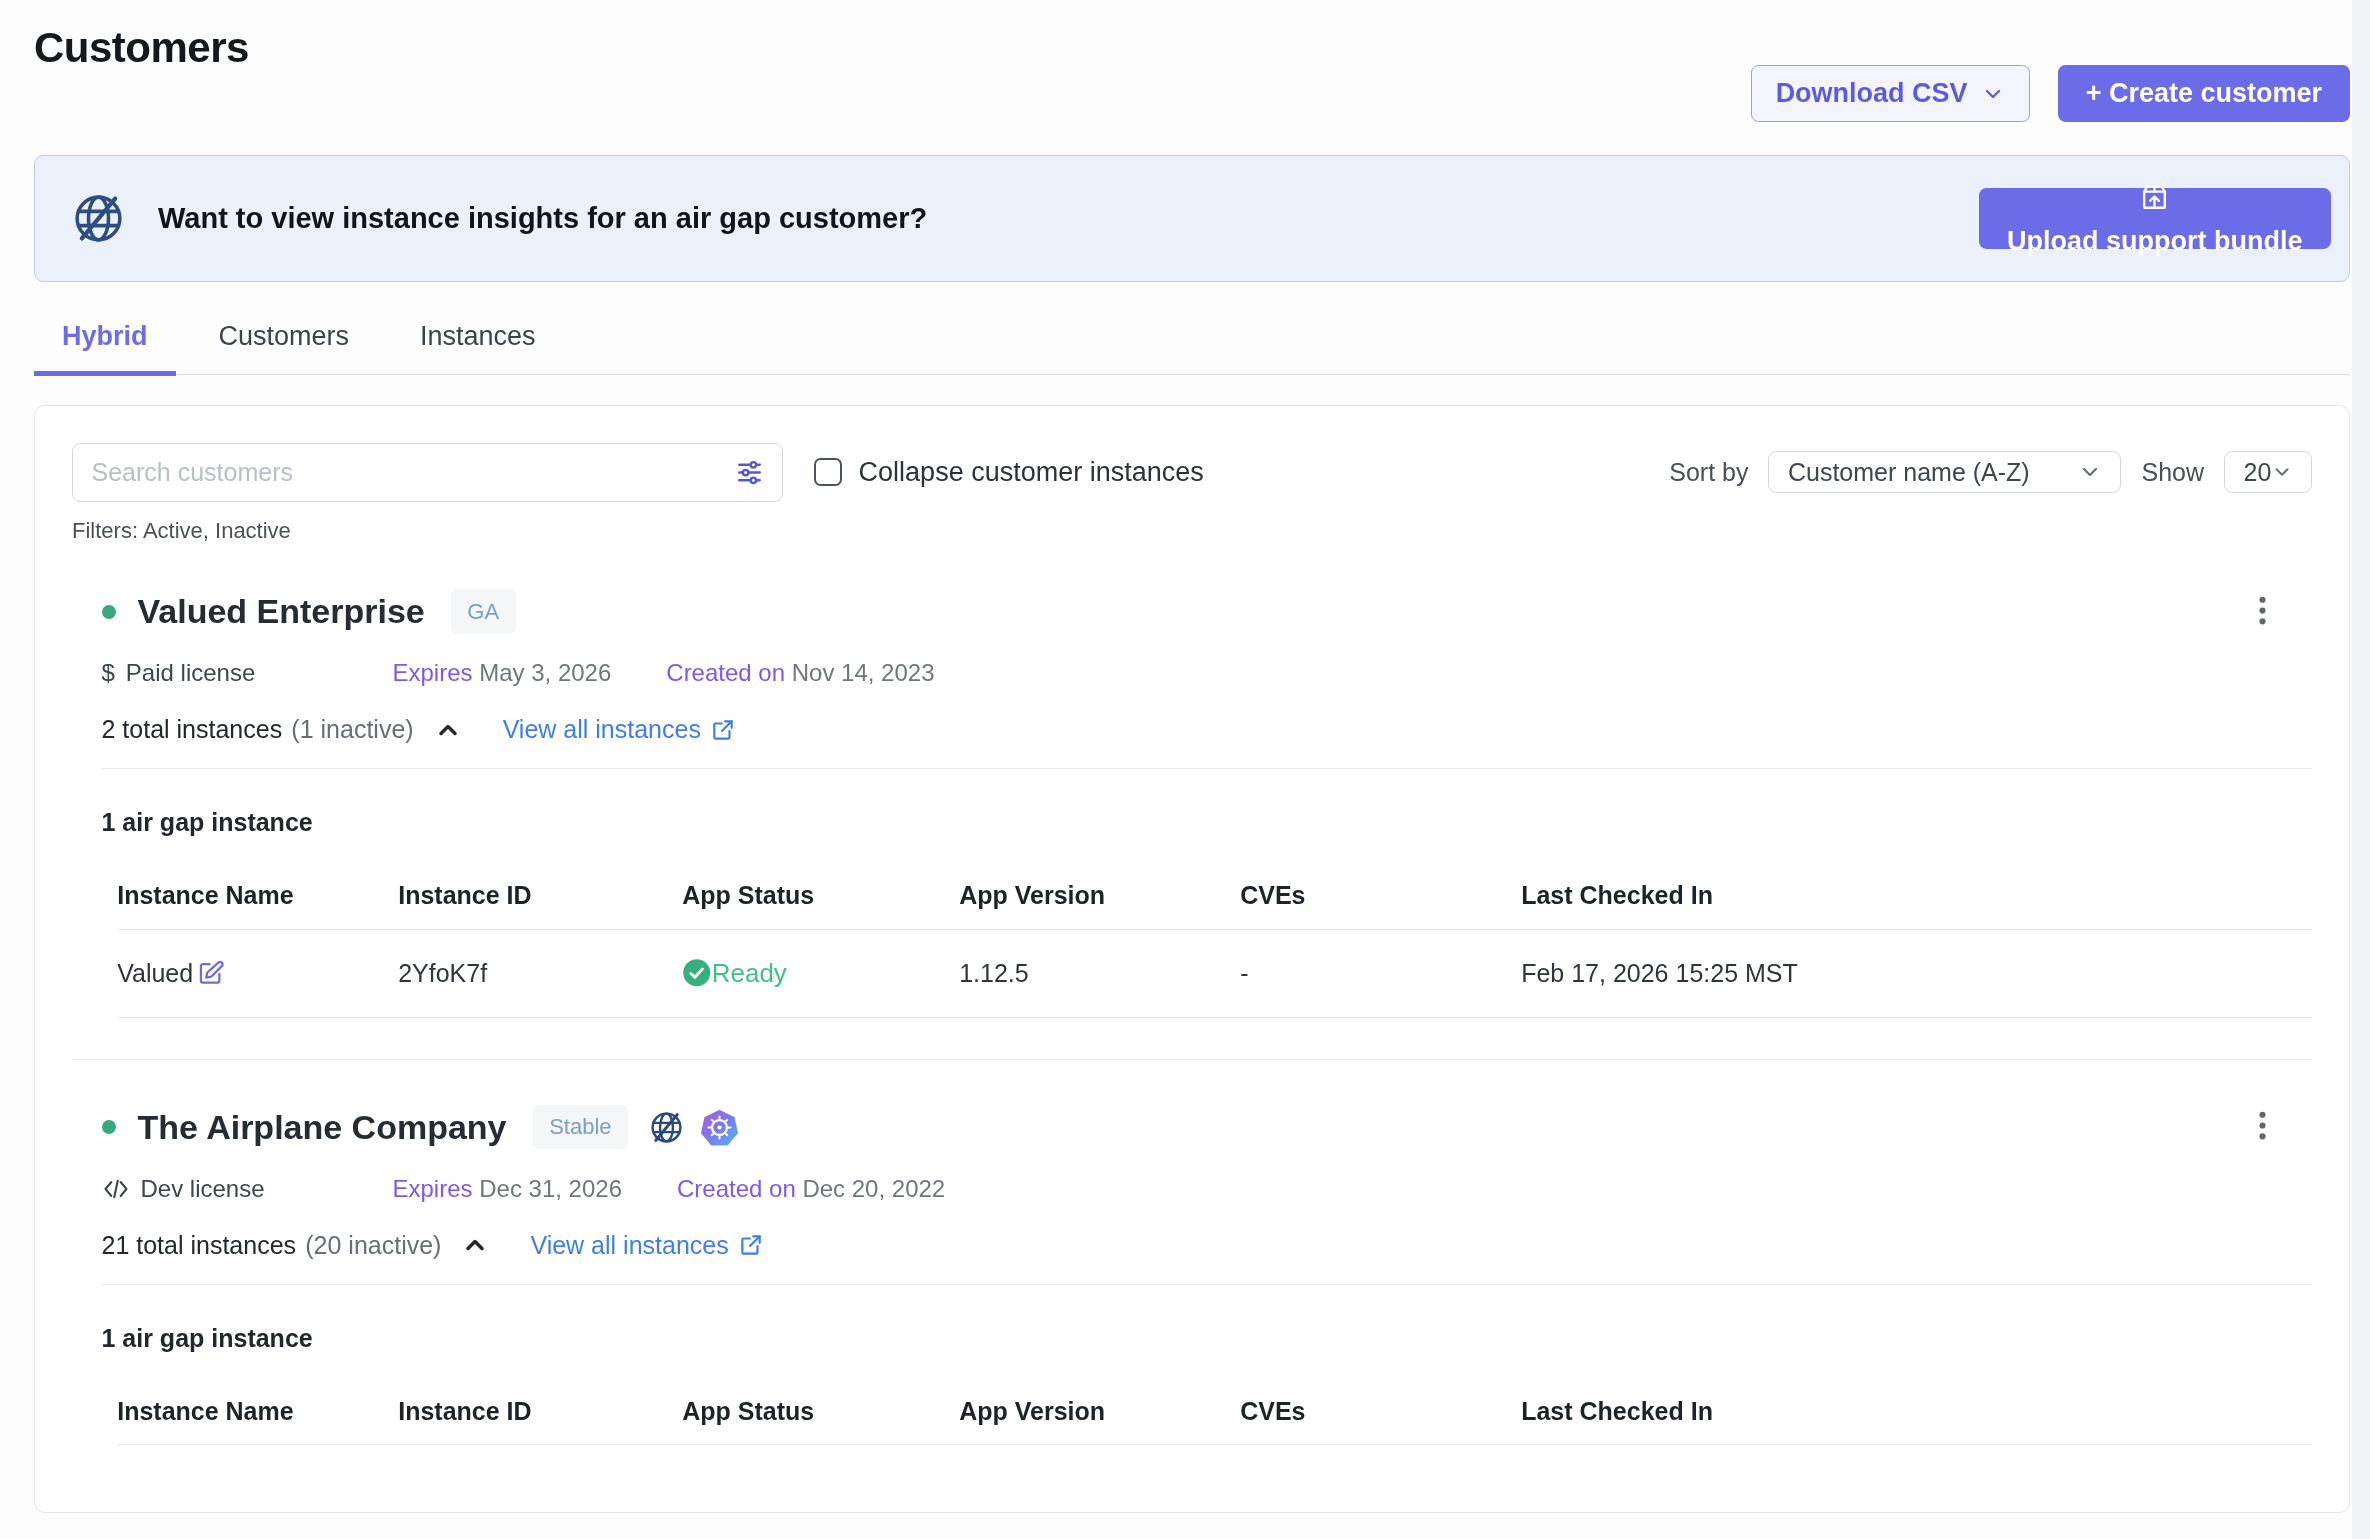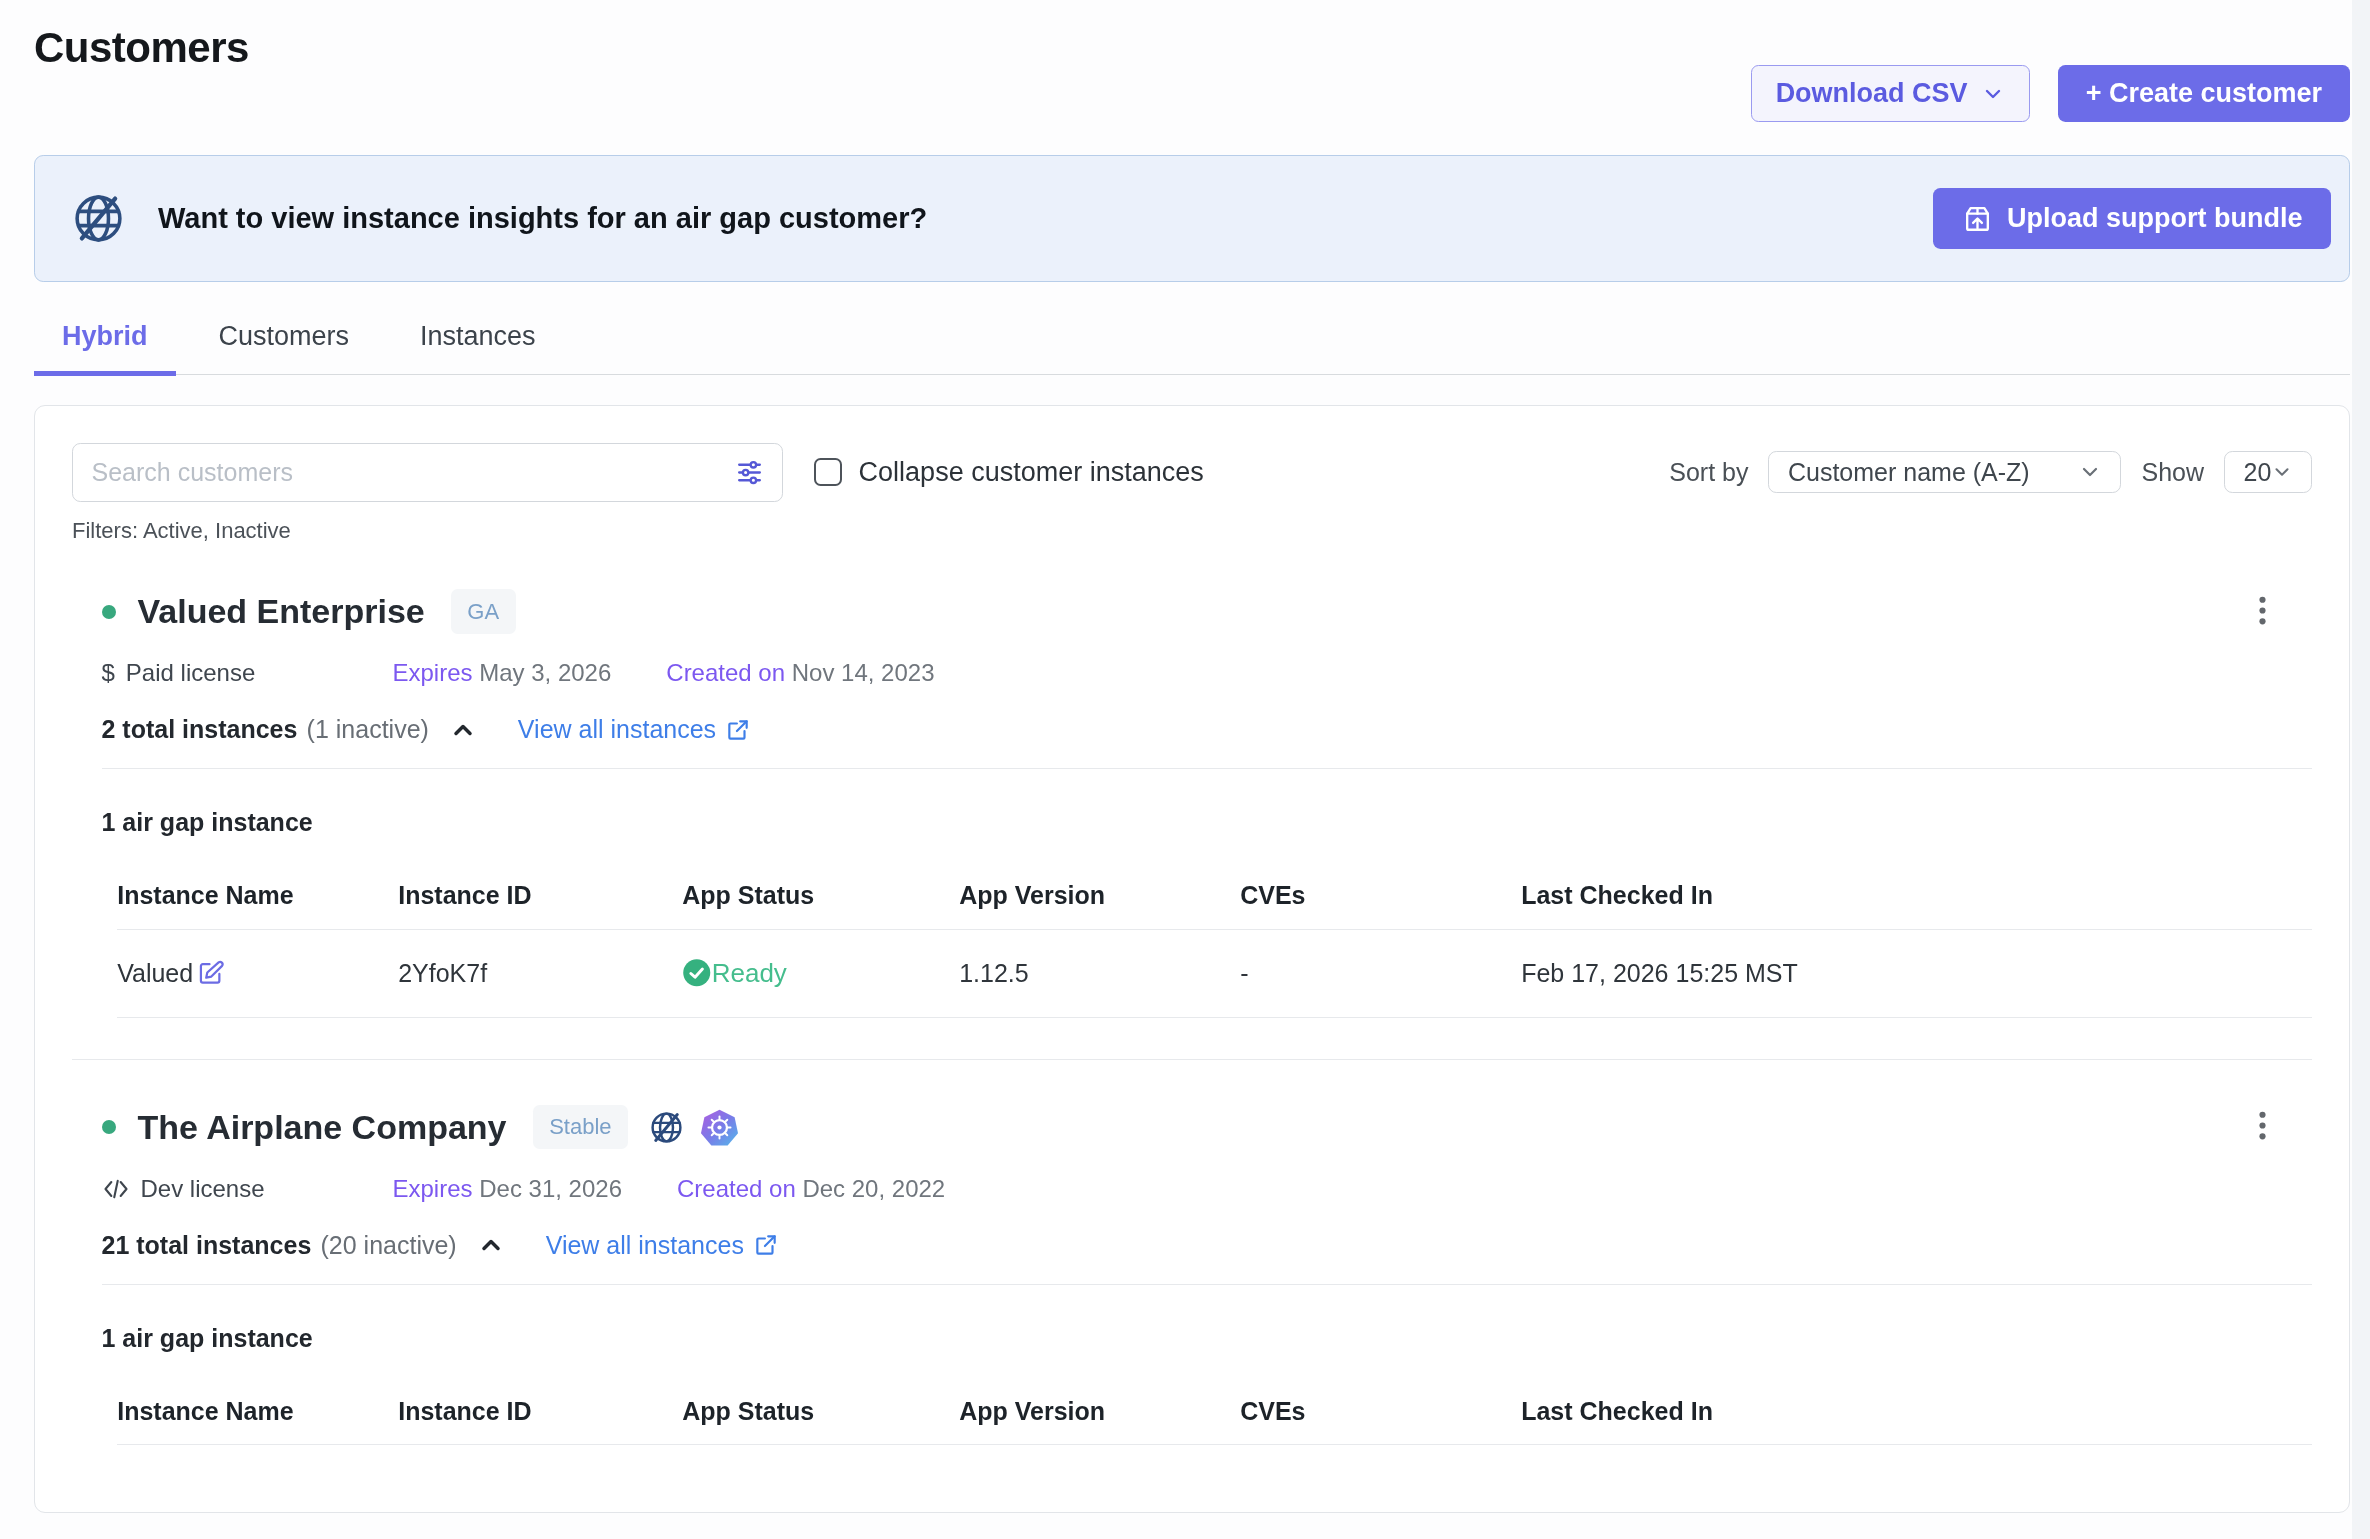"Upload support bundle" .btn-upload { flex-direction: none -> column }
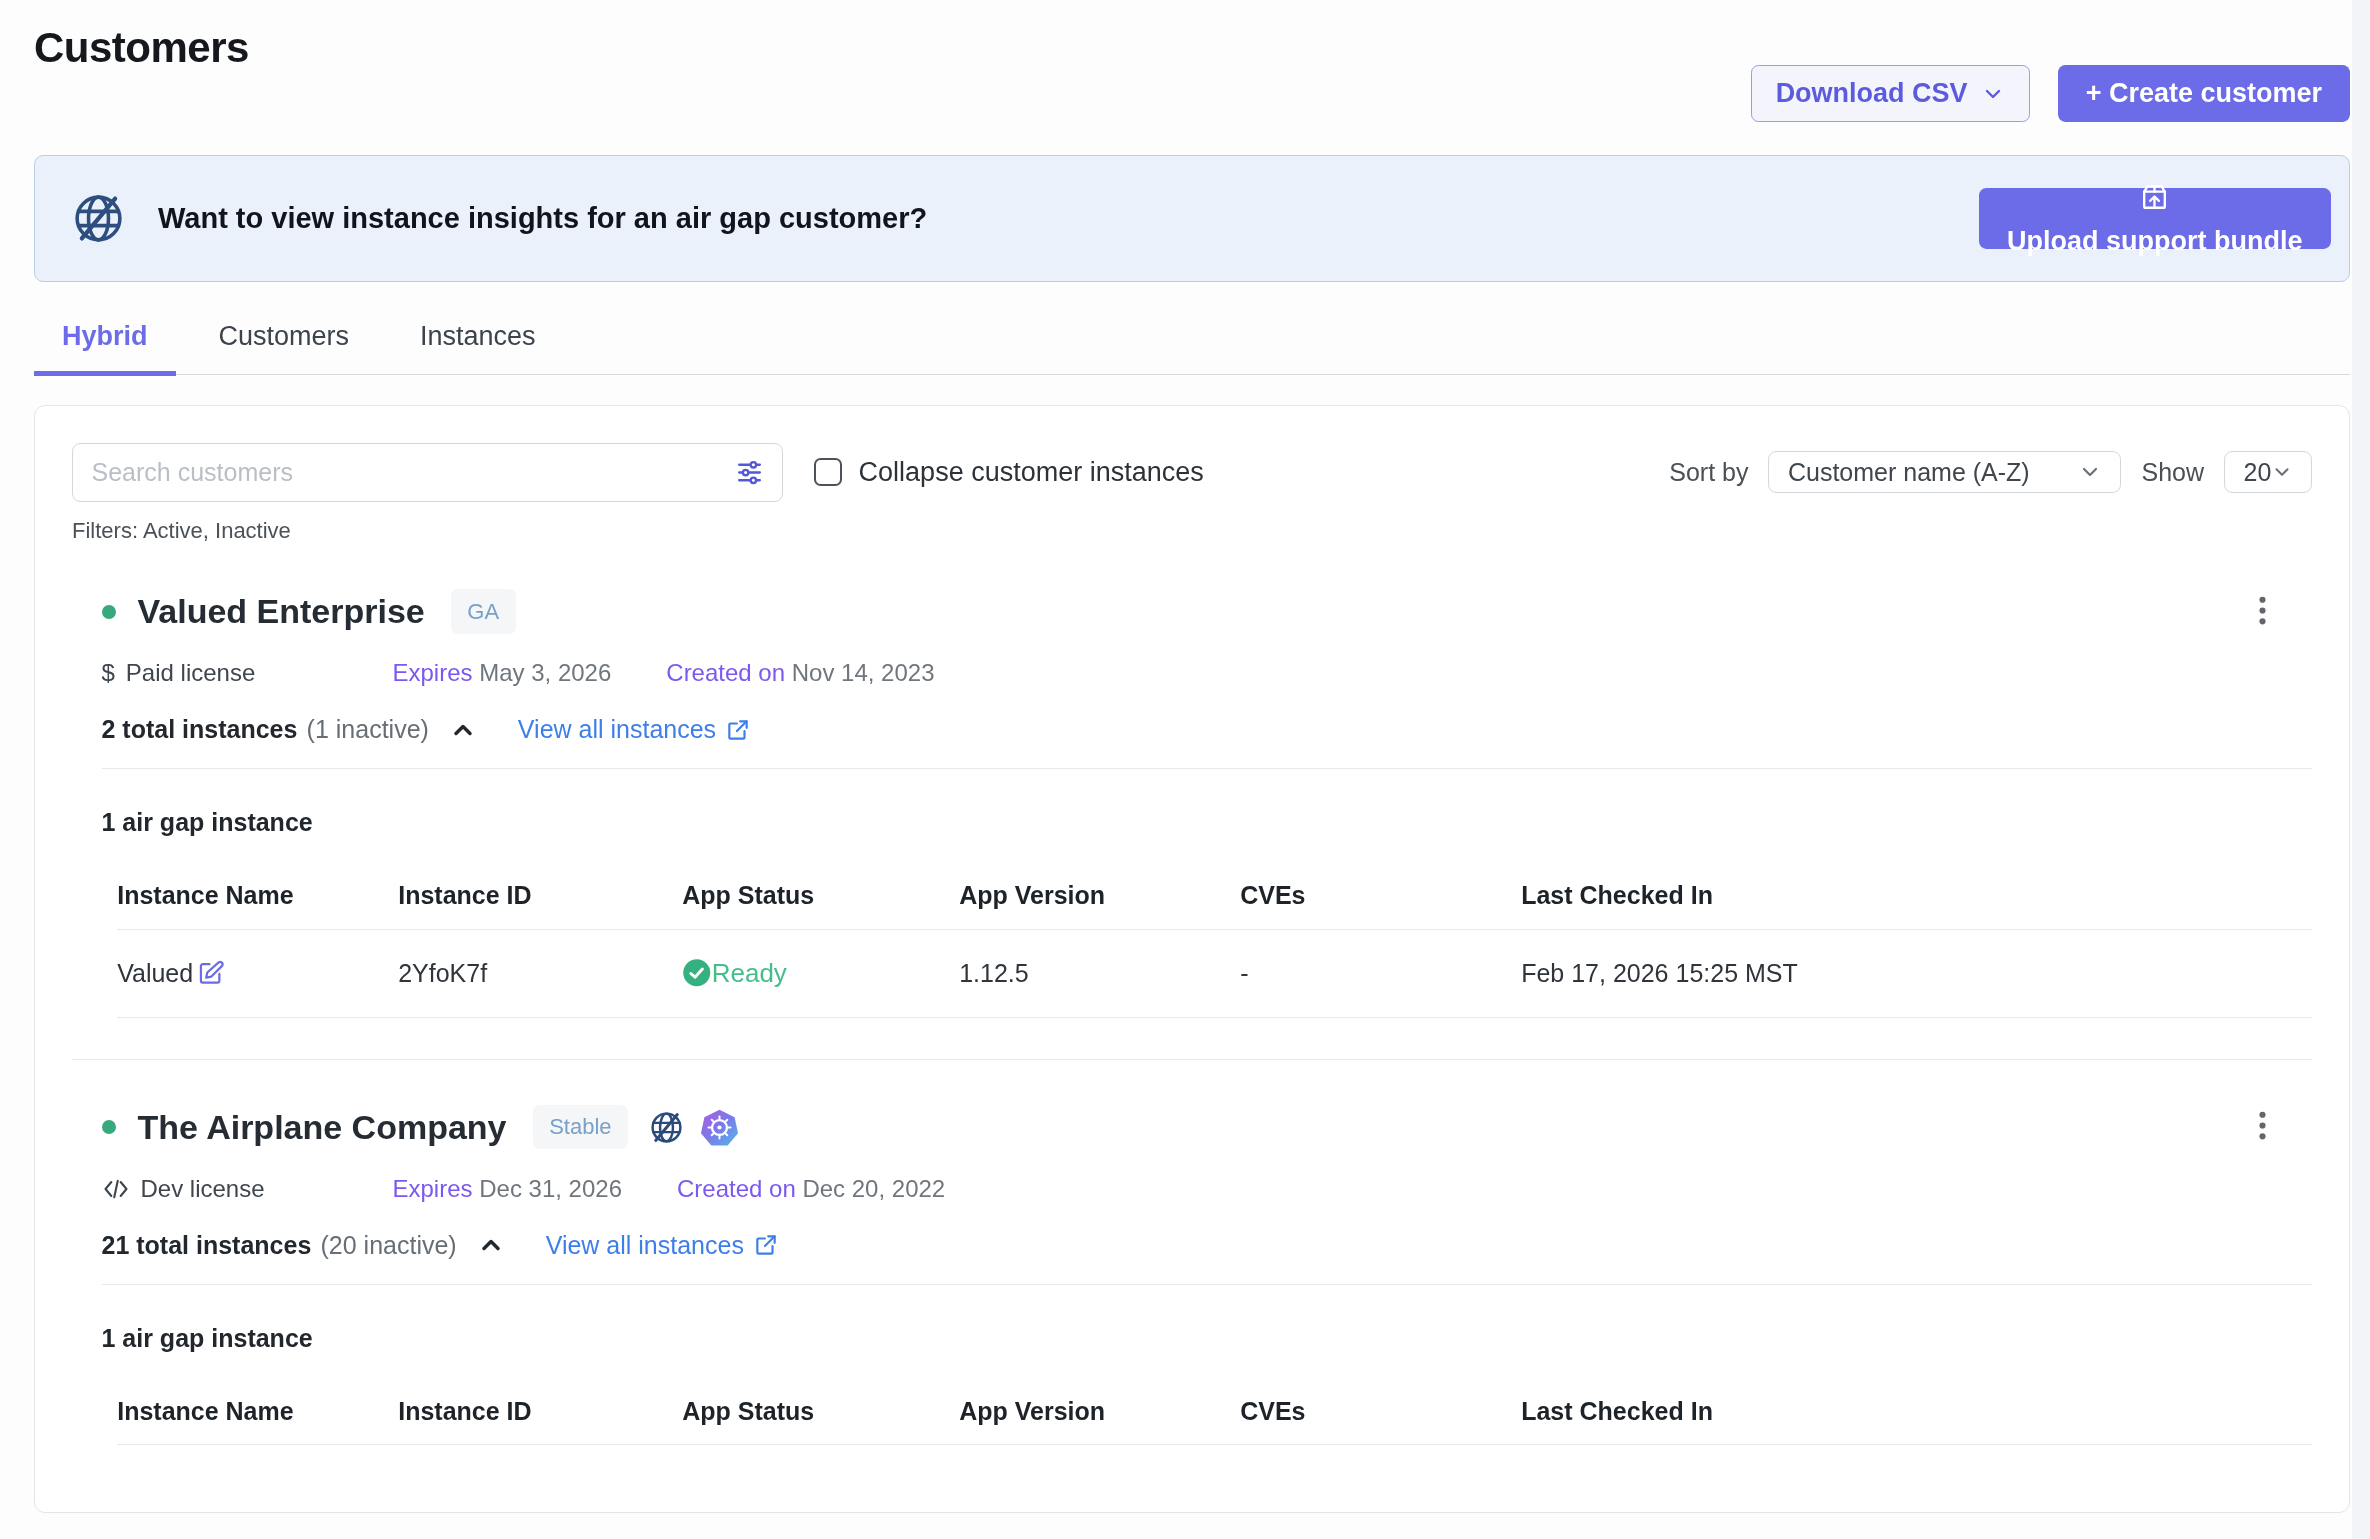"2 total instances" .inst-total { font-weight: 700 -> 400 }
